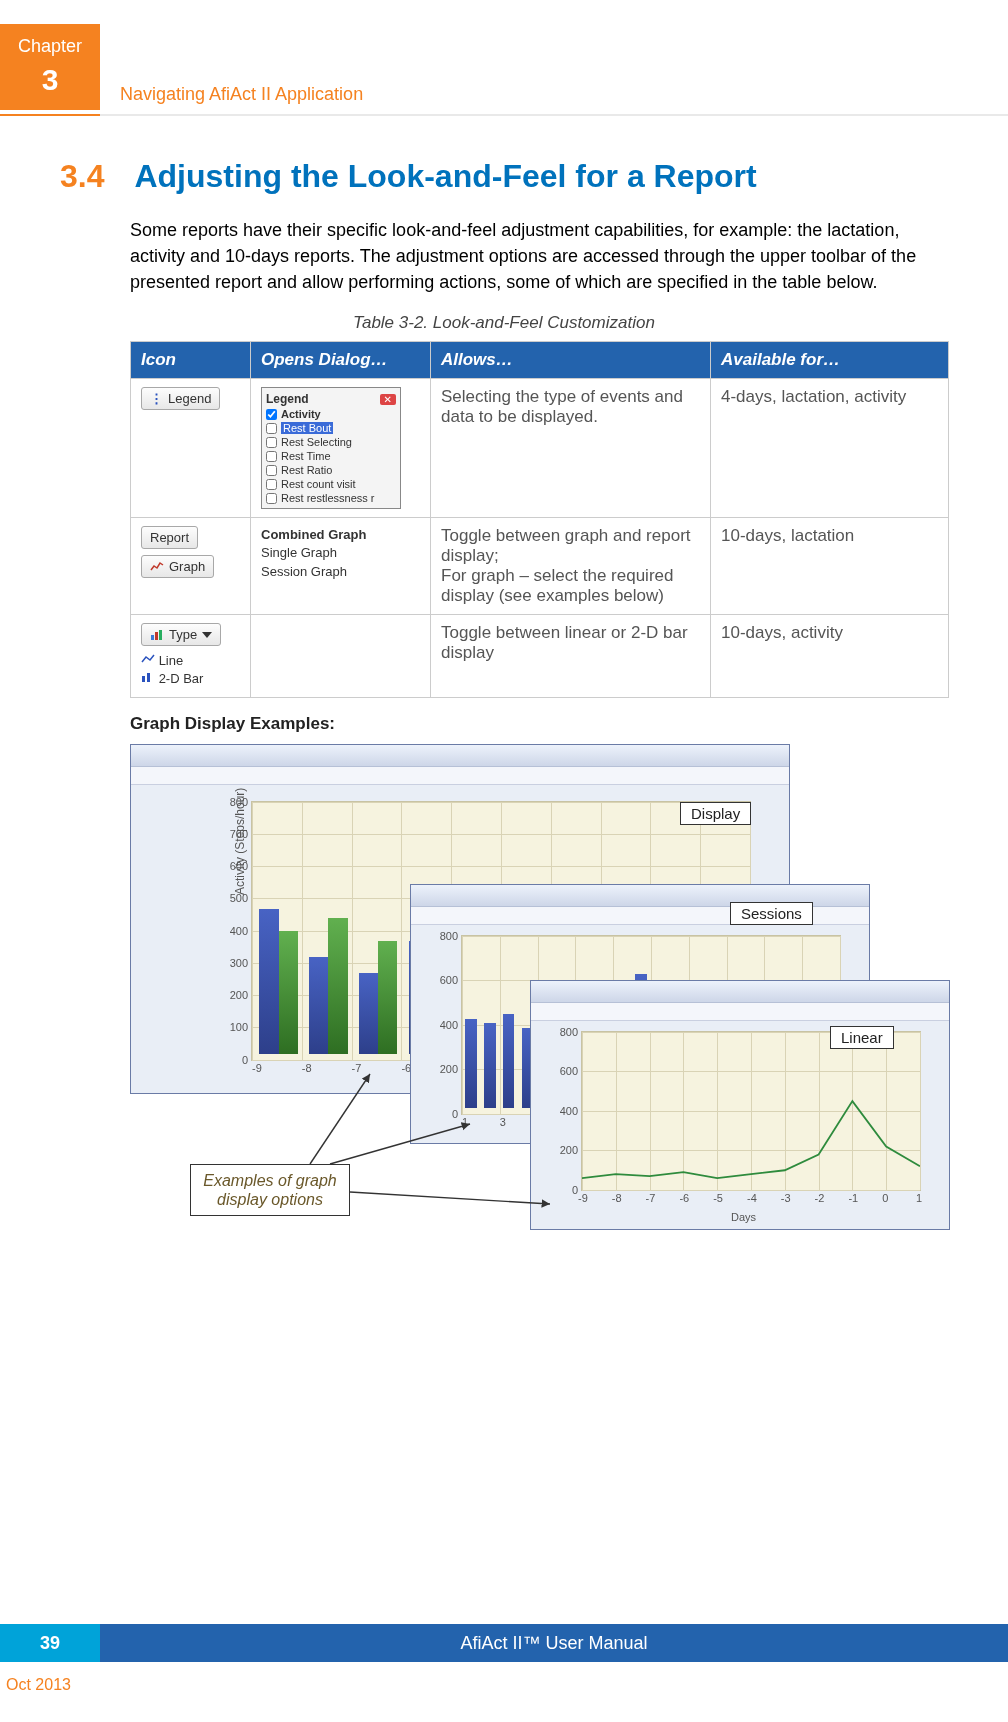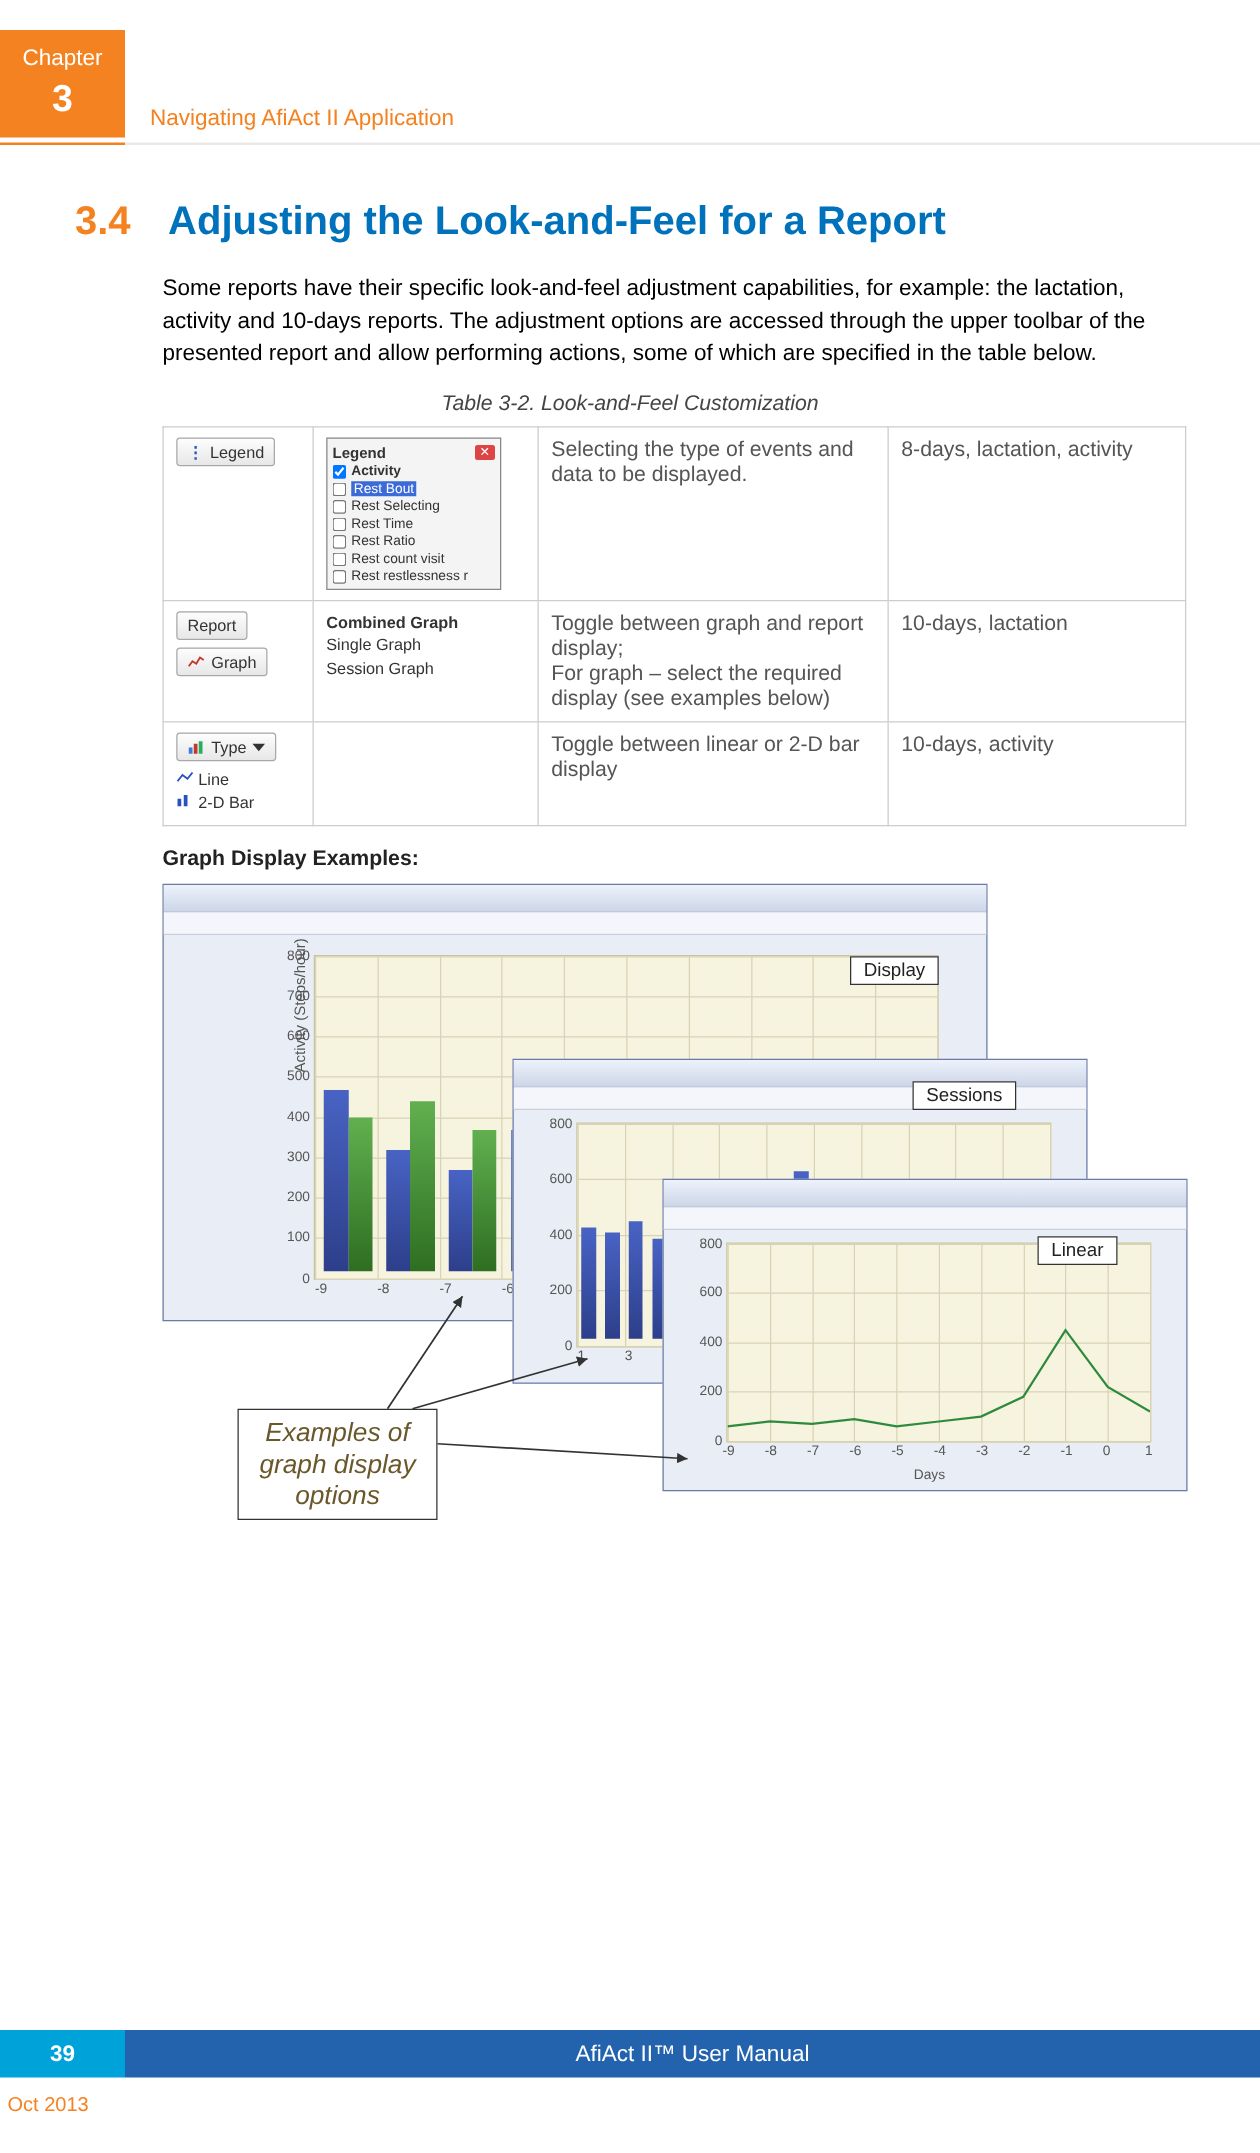"Icon" tr { html: none -> <tr> <th>Icon</th> <th>Opens Dialog…</th> <th>Allows…</th> <th>Available for…</th> </tr> }
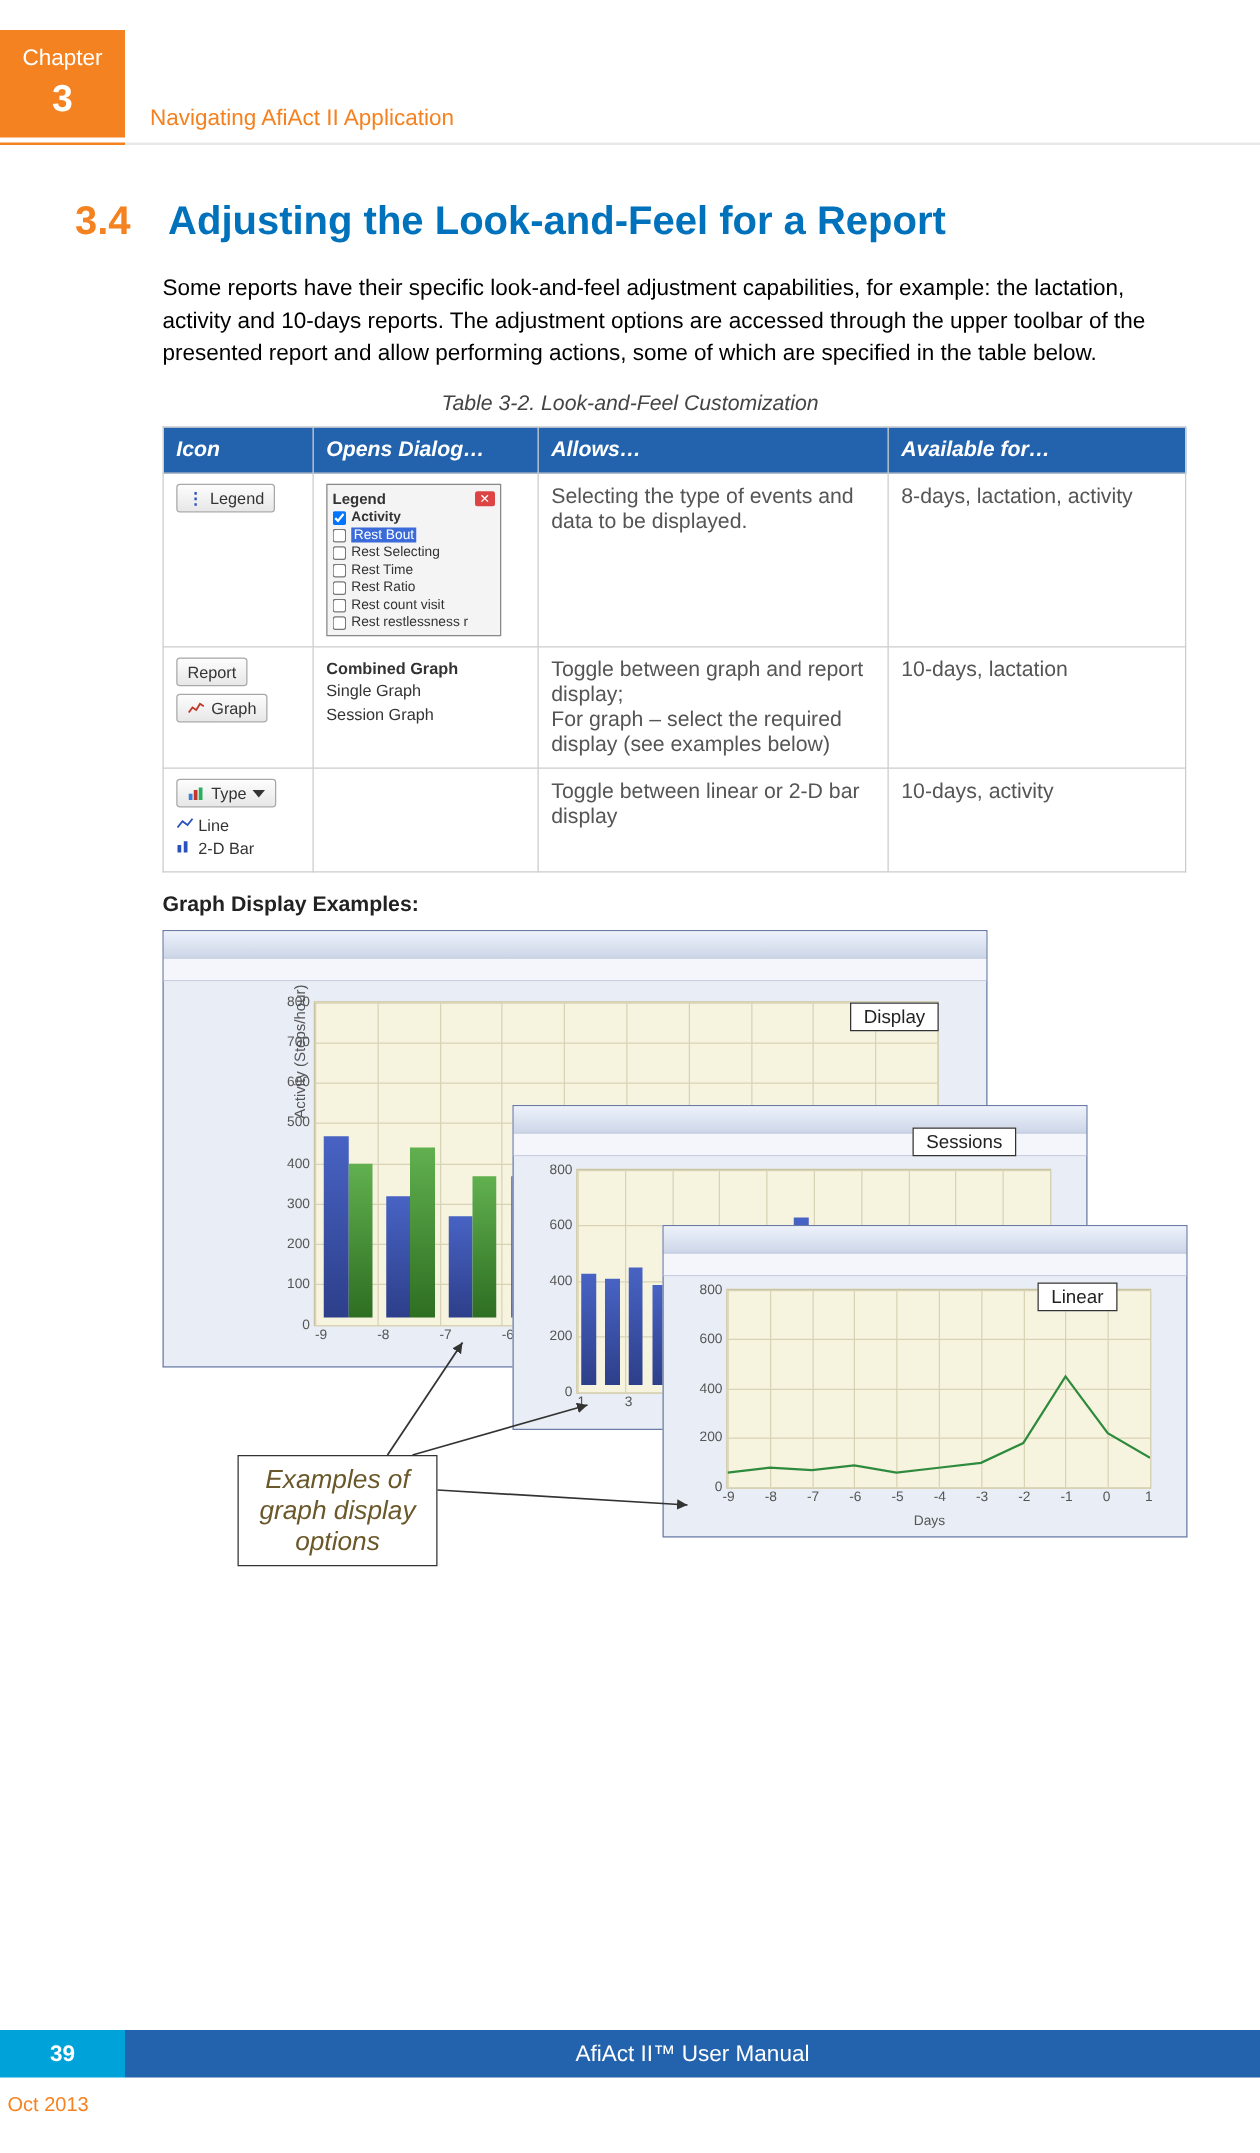"8-days, lactation, activity" td { text: 8-days -> 4-days }
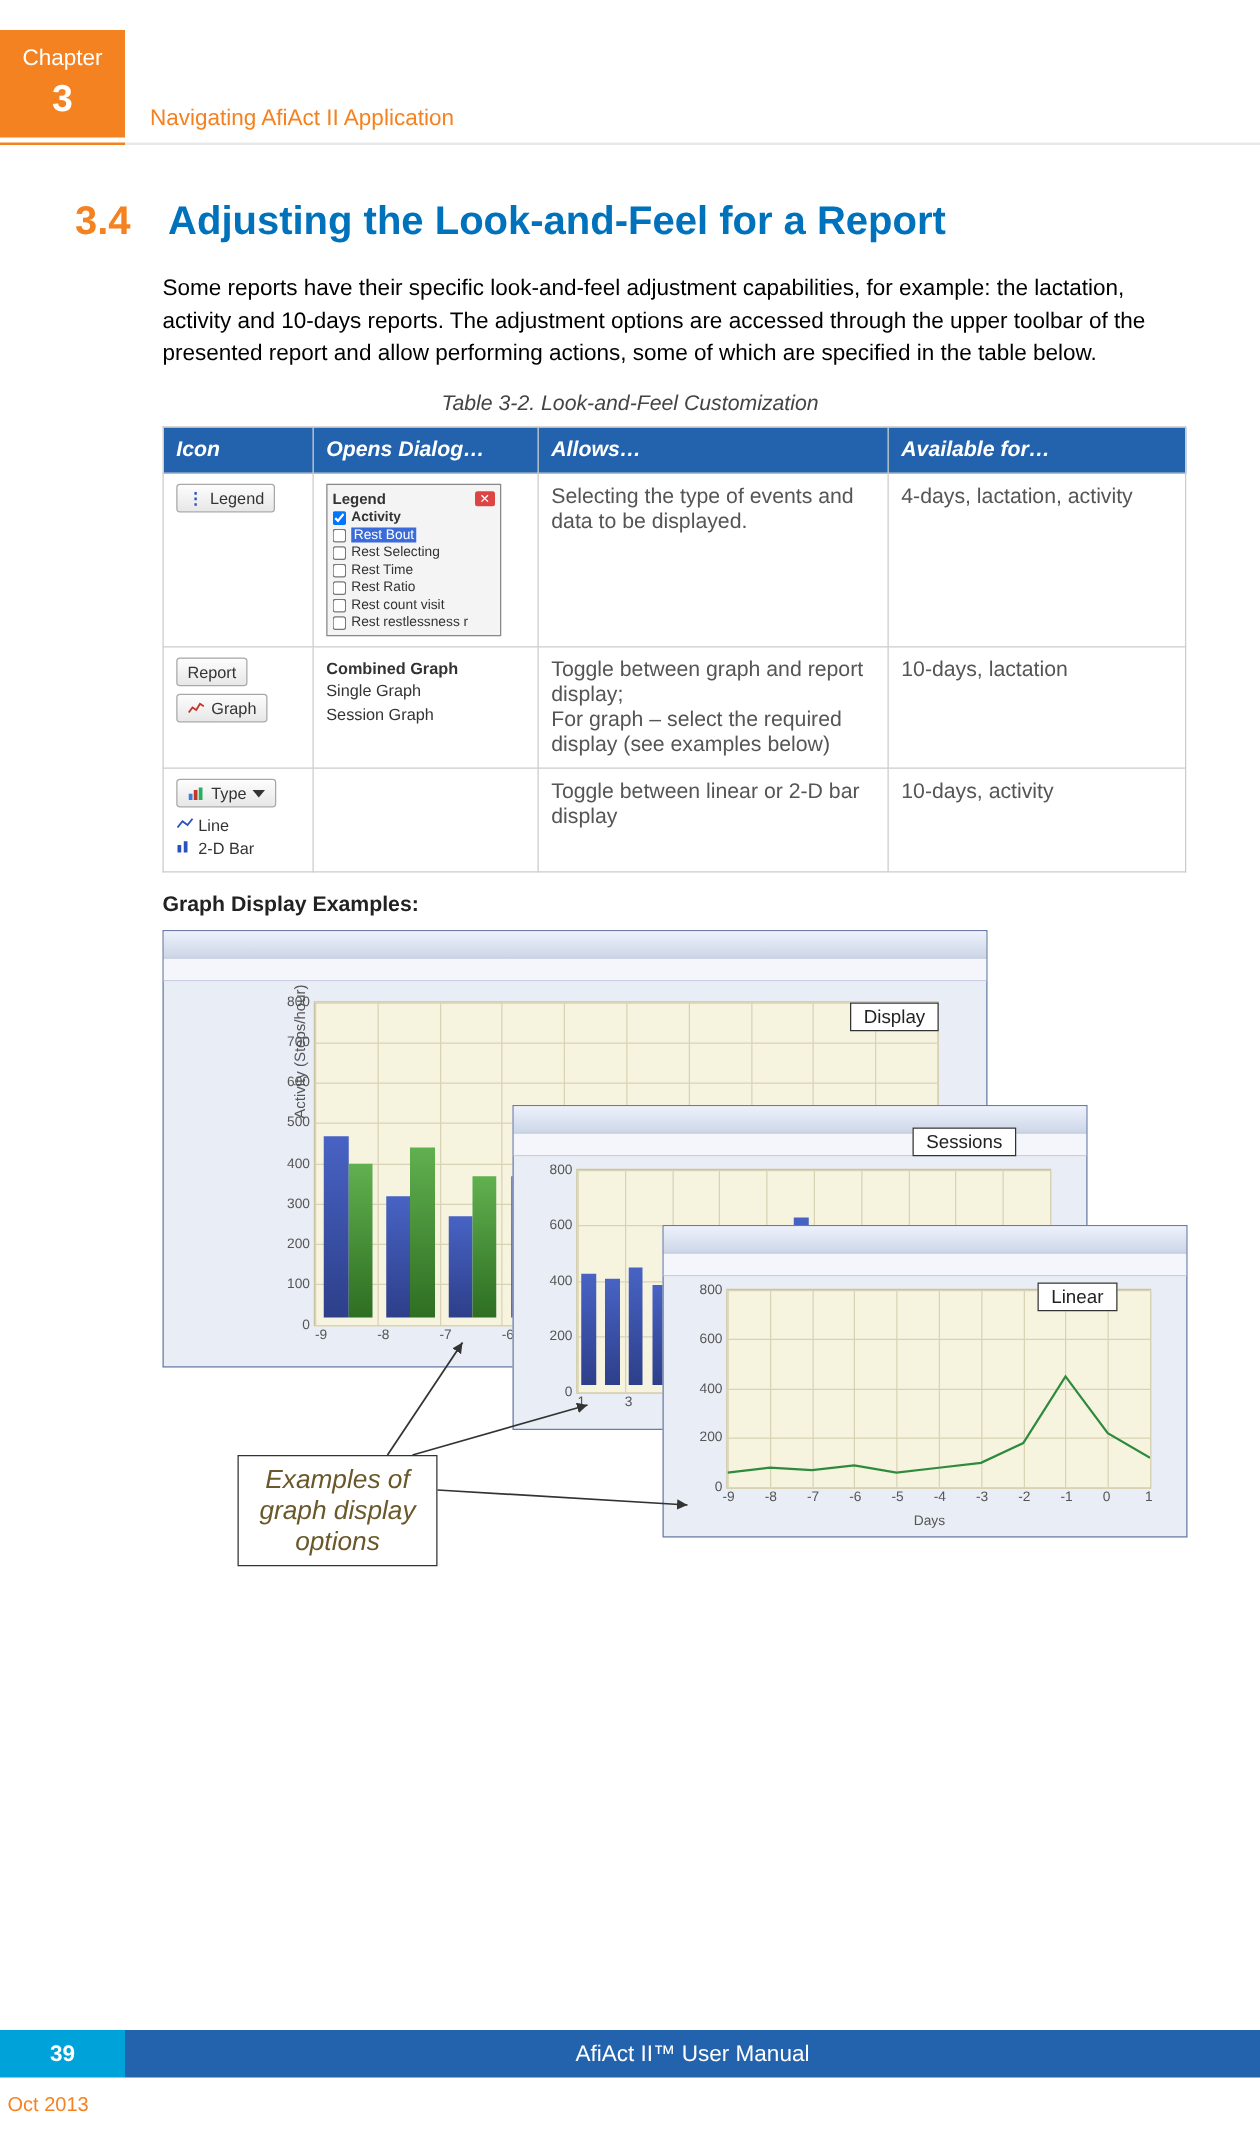"Examples of graph display options" .callout-box { font-size: 21px -> 16px }
